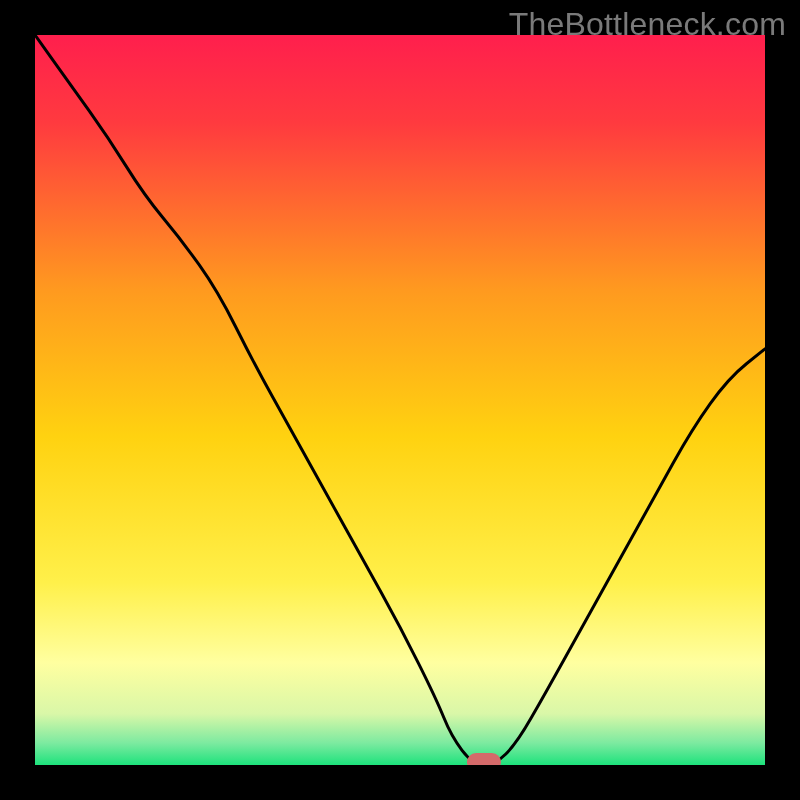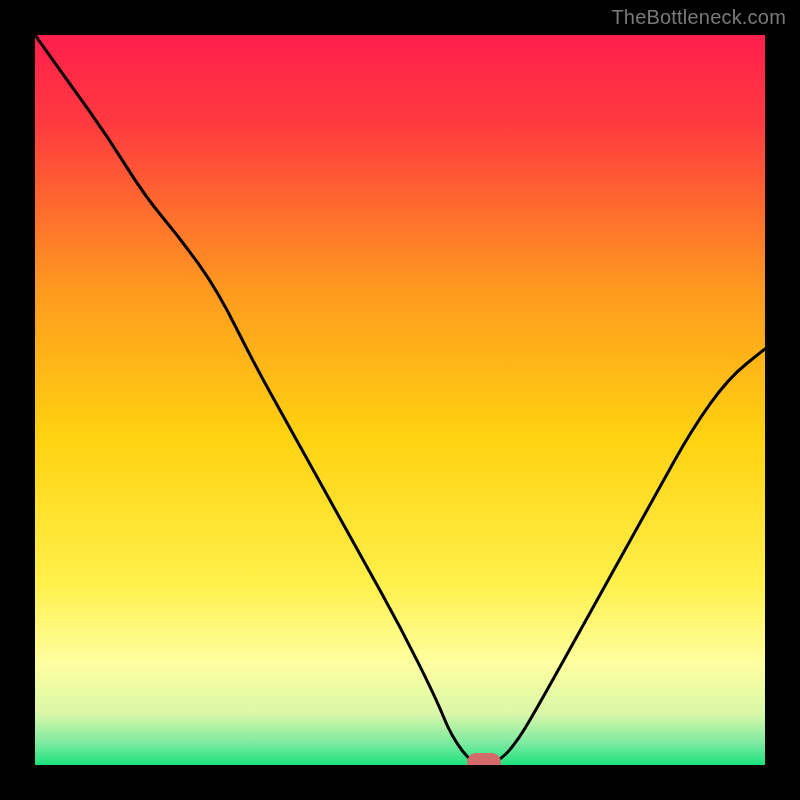"TheBottleneck.com" .watermark { font-size: 20px -> 32px }
